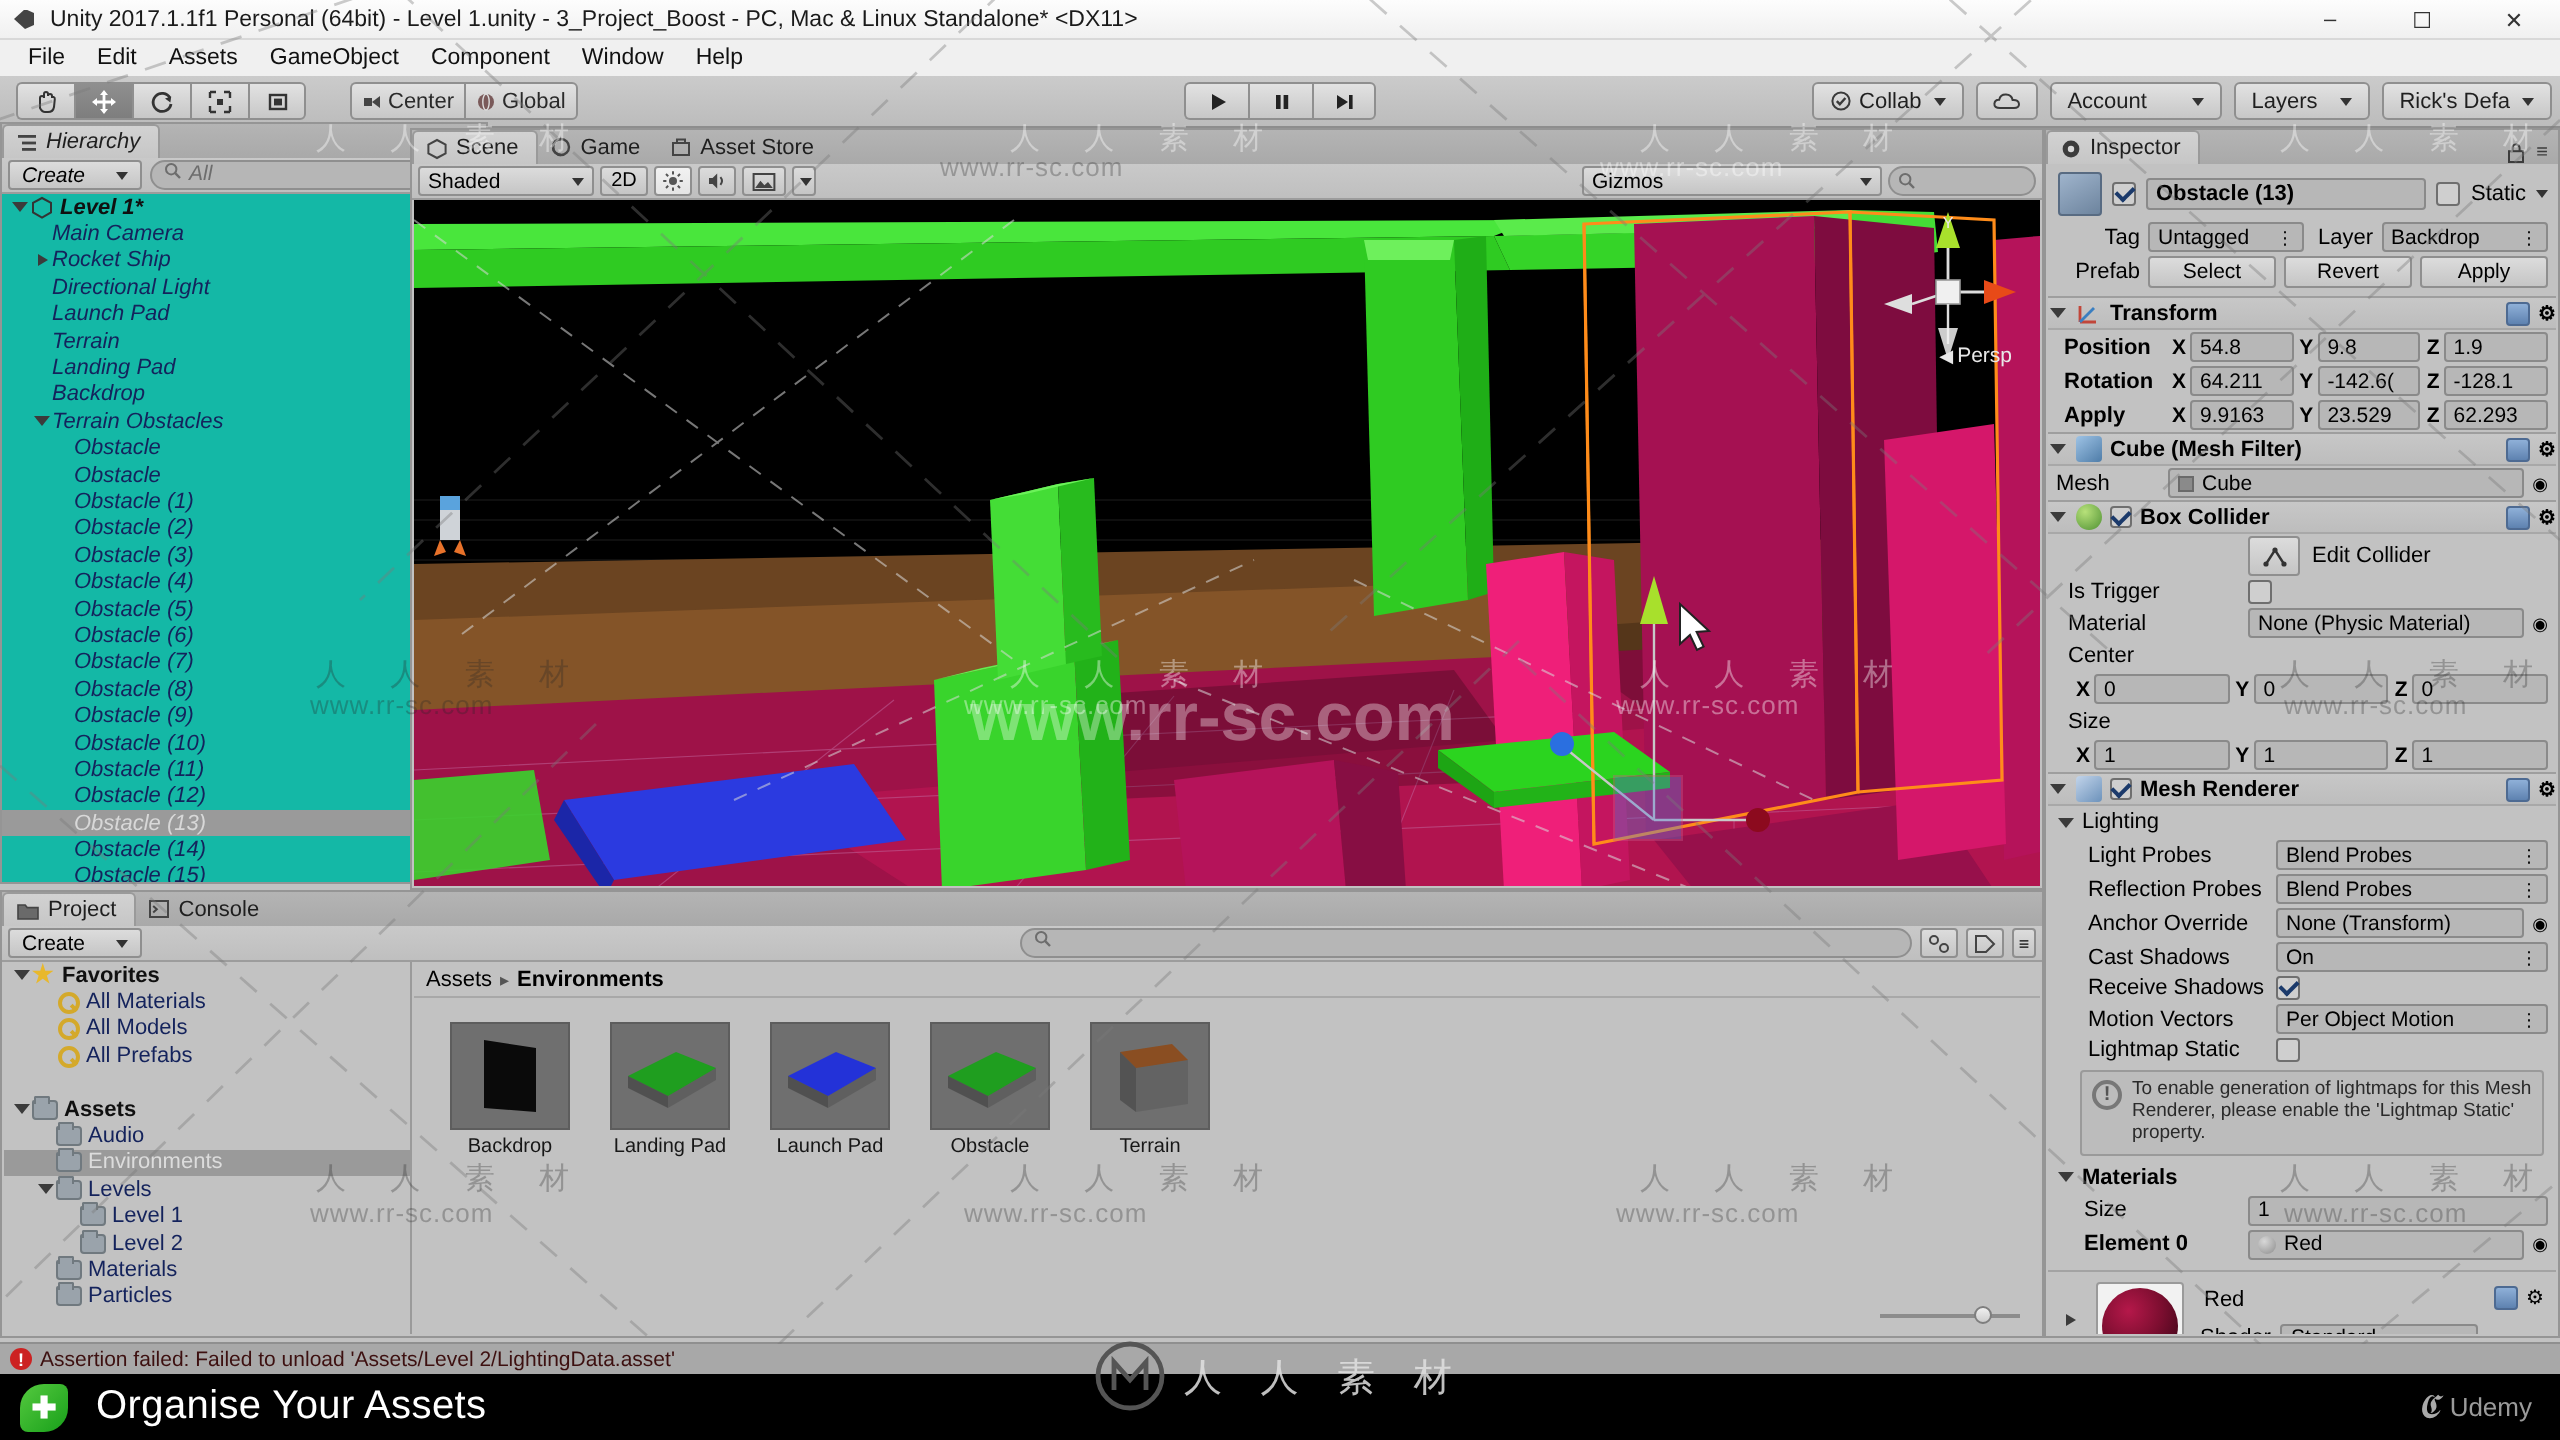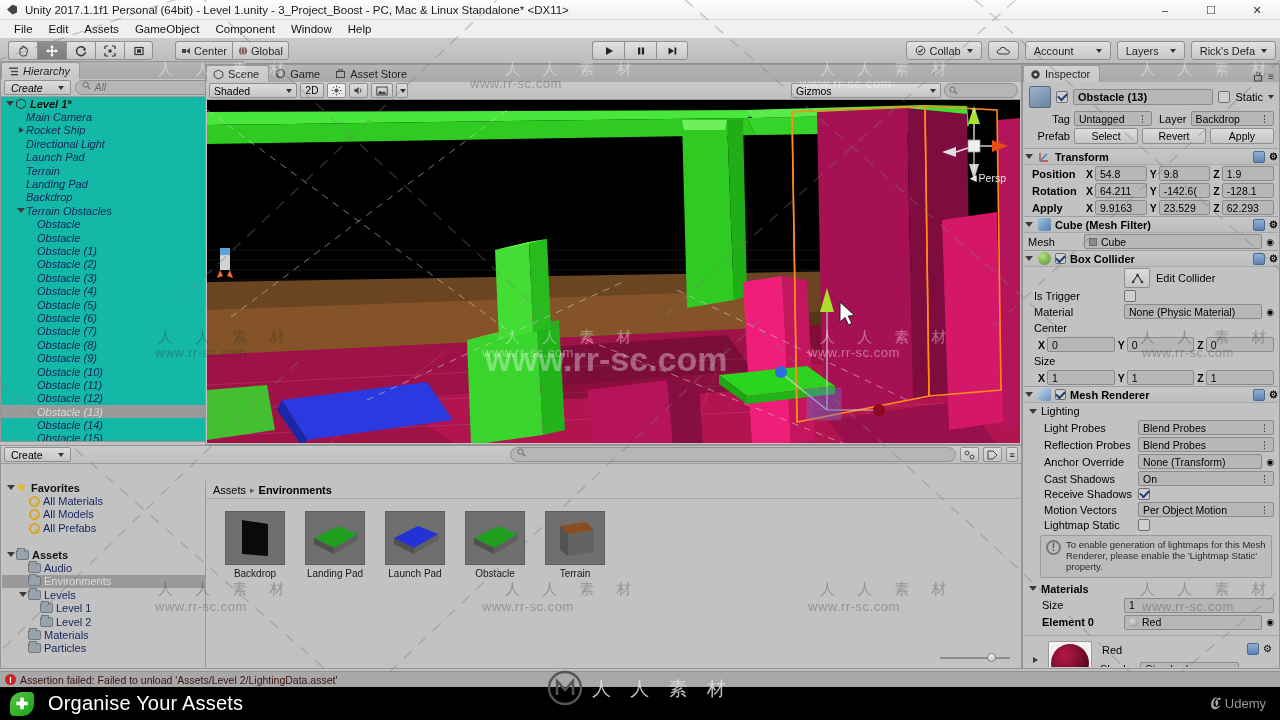"Project" div.tabstrip { html: none -> <div> <div> <svg> <path></path> </svg> <span>Project</span> </div> <div> <svg> <rect></rect> <path></path> </svg> <span>Console</span> </div> </div> }
